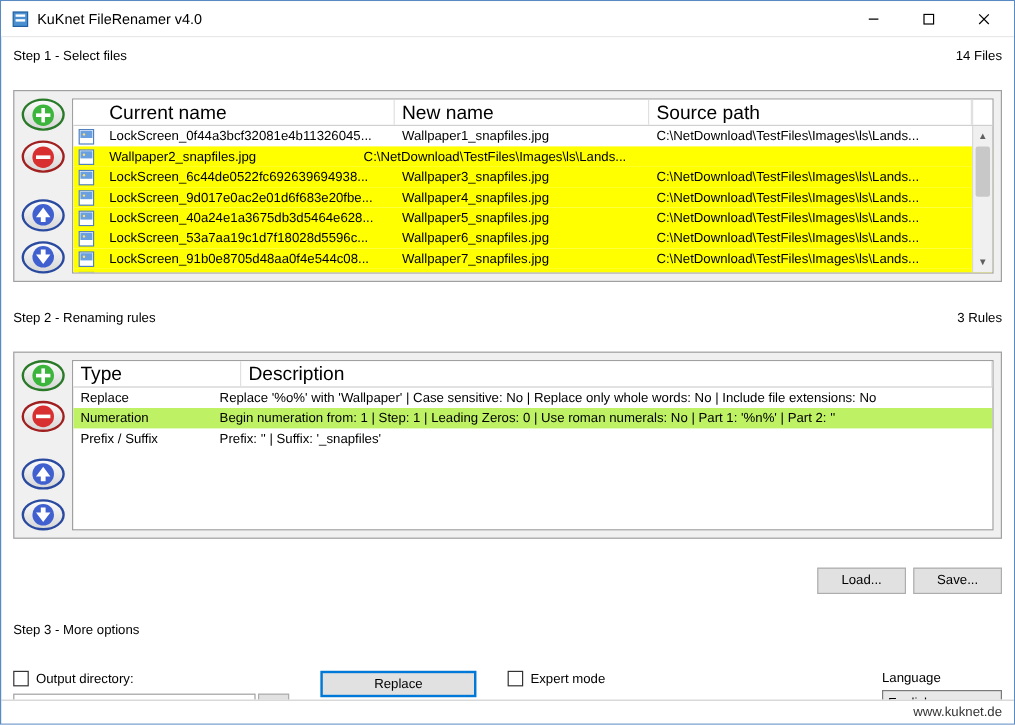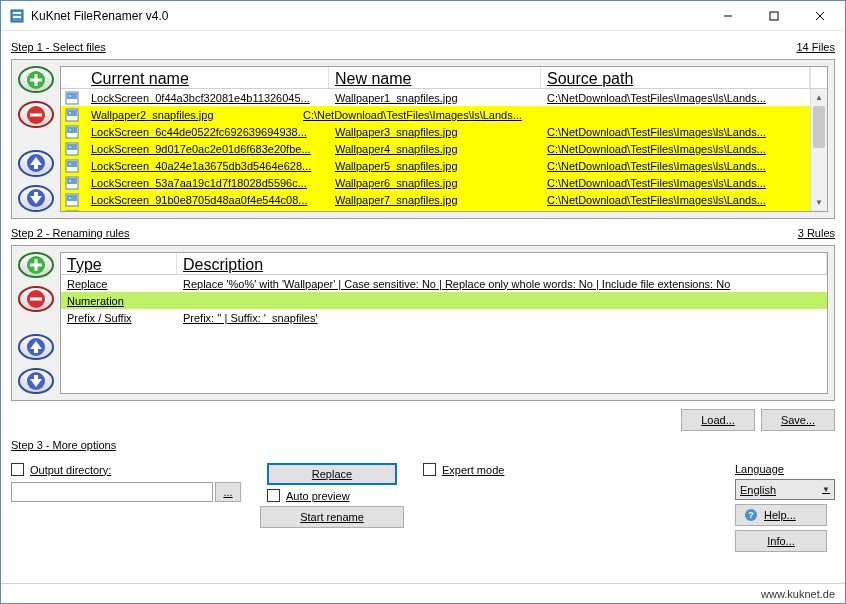"Step 1 - Select files" .content { gap: 4px -> 20px; text-decoration: underline -> none }
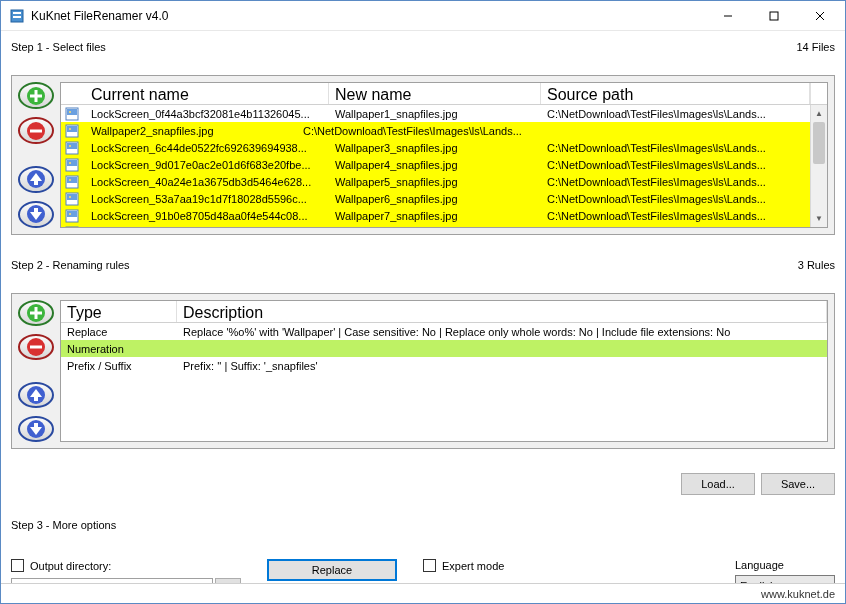"Type" .rules-table .thead .th.t1 { width: 116px -> 140px }
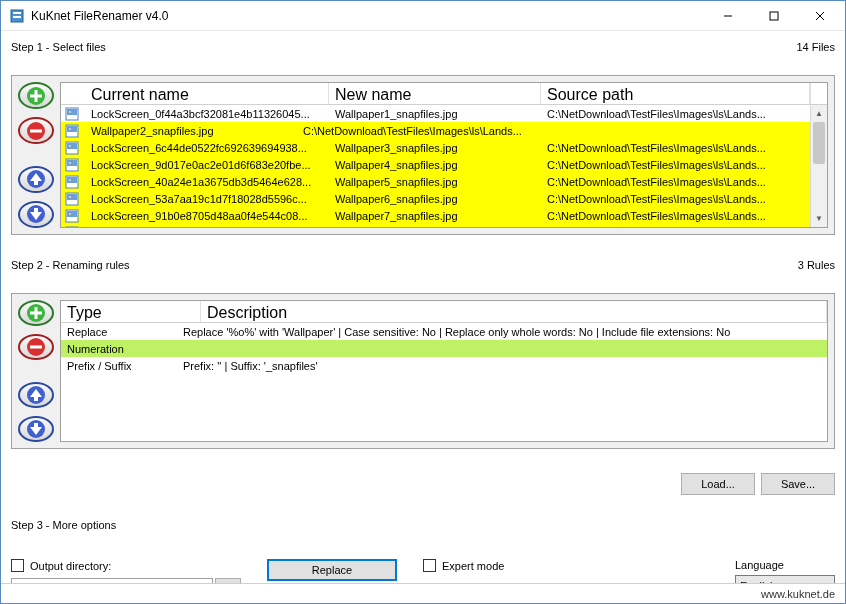"Begin numeration from: 1 |" div.cell { html: none -> <div>Begin numeration from: 1 | Step: 1 | Leading Zeros: 0 | Use roman numerals: No | Part 1: '%n%' | Part 2: ''</div> }
